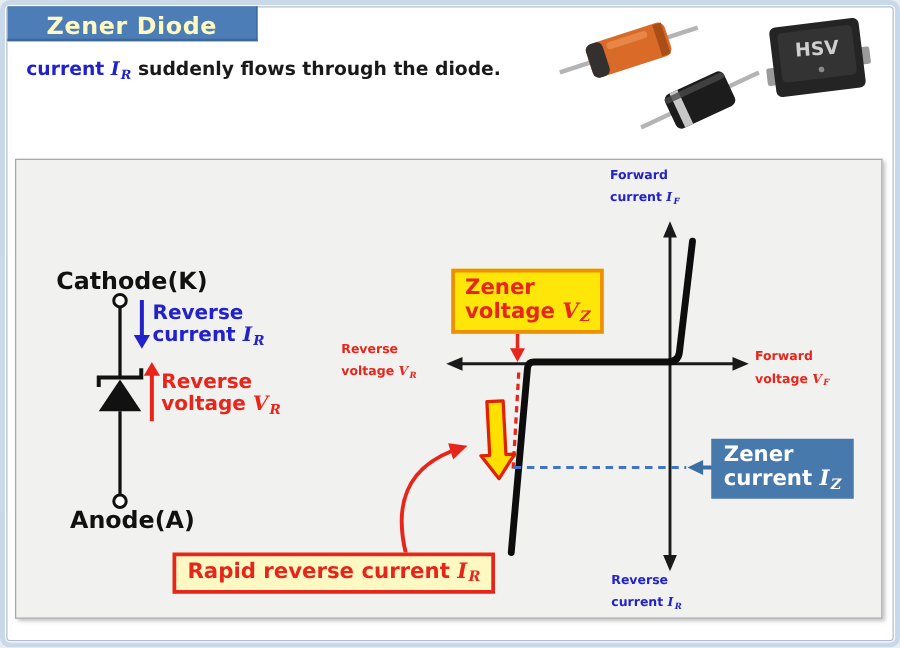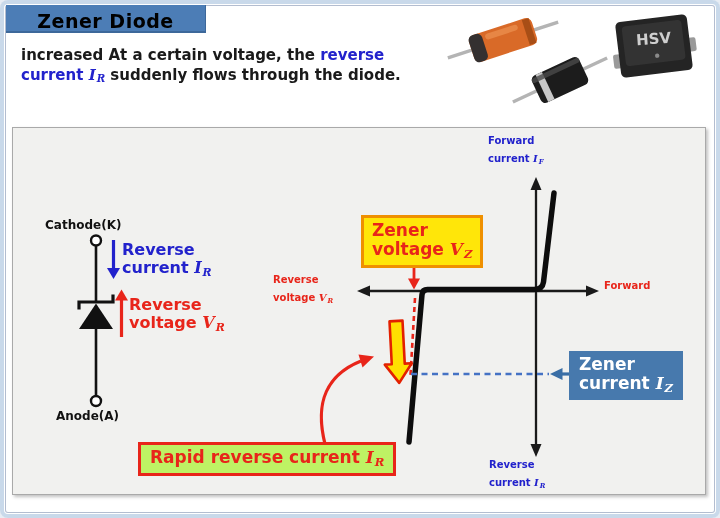"Zener Diode" .title-bar { color: #000000 -> #fef9c3 }
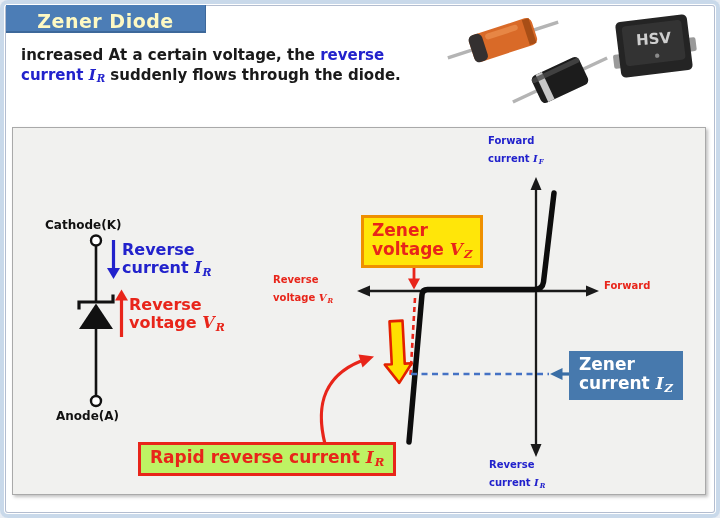"increased At a certain voltage," div { html: <div><span>increased At a certain voltage, the </span><span>reverse</span></div> -> none }
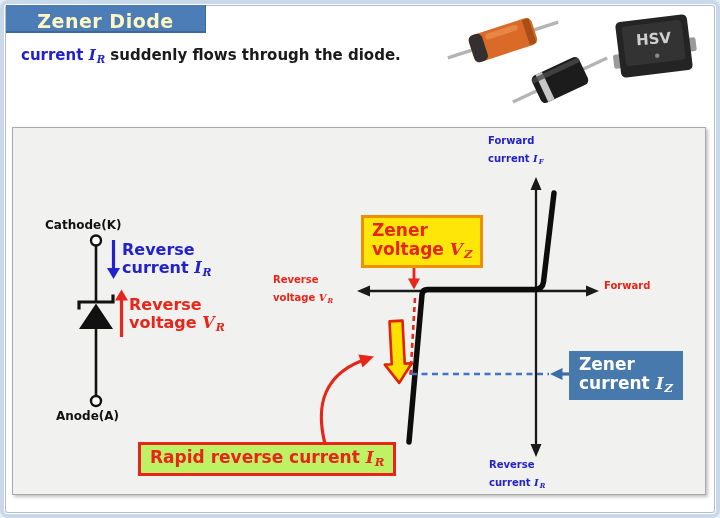"Cathode(K)" .lbl.big { font-size: 12px -> 19px }
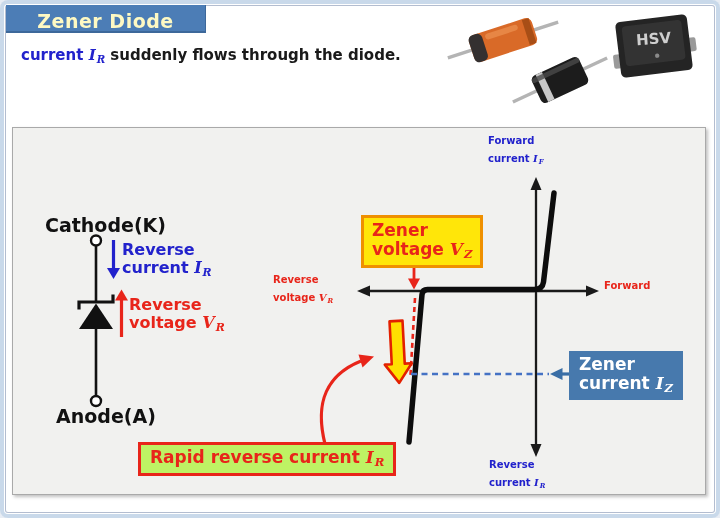"voltage V F" div { html: none -> <div><span>voltage </span><span>V</span><span>F</span></div> }
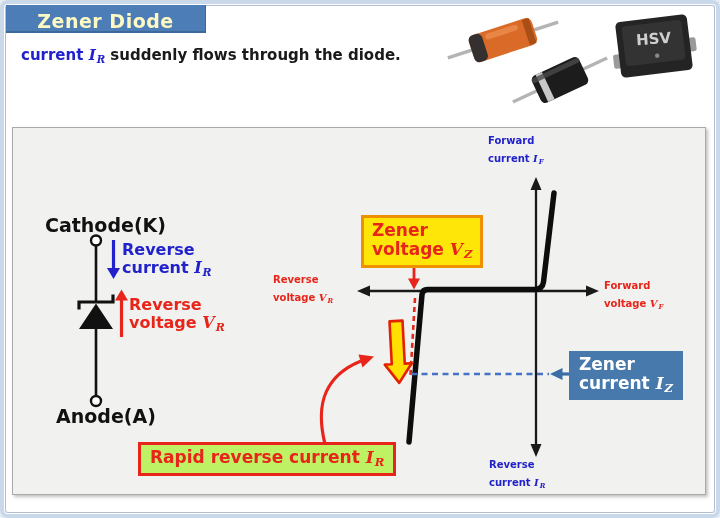"Rapid reverse current IR" .co-yellow-red { background: #bef264 -> #fef9c3 }
